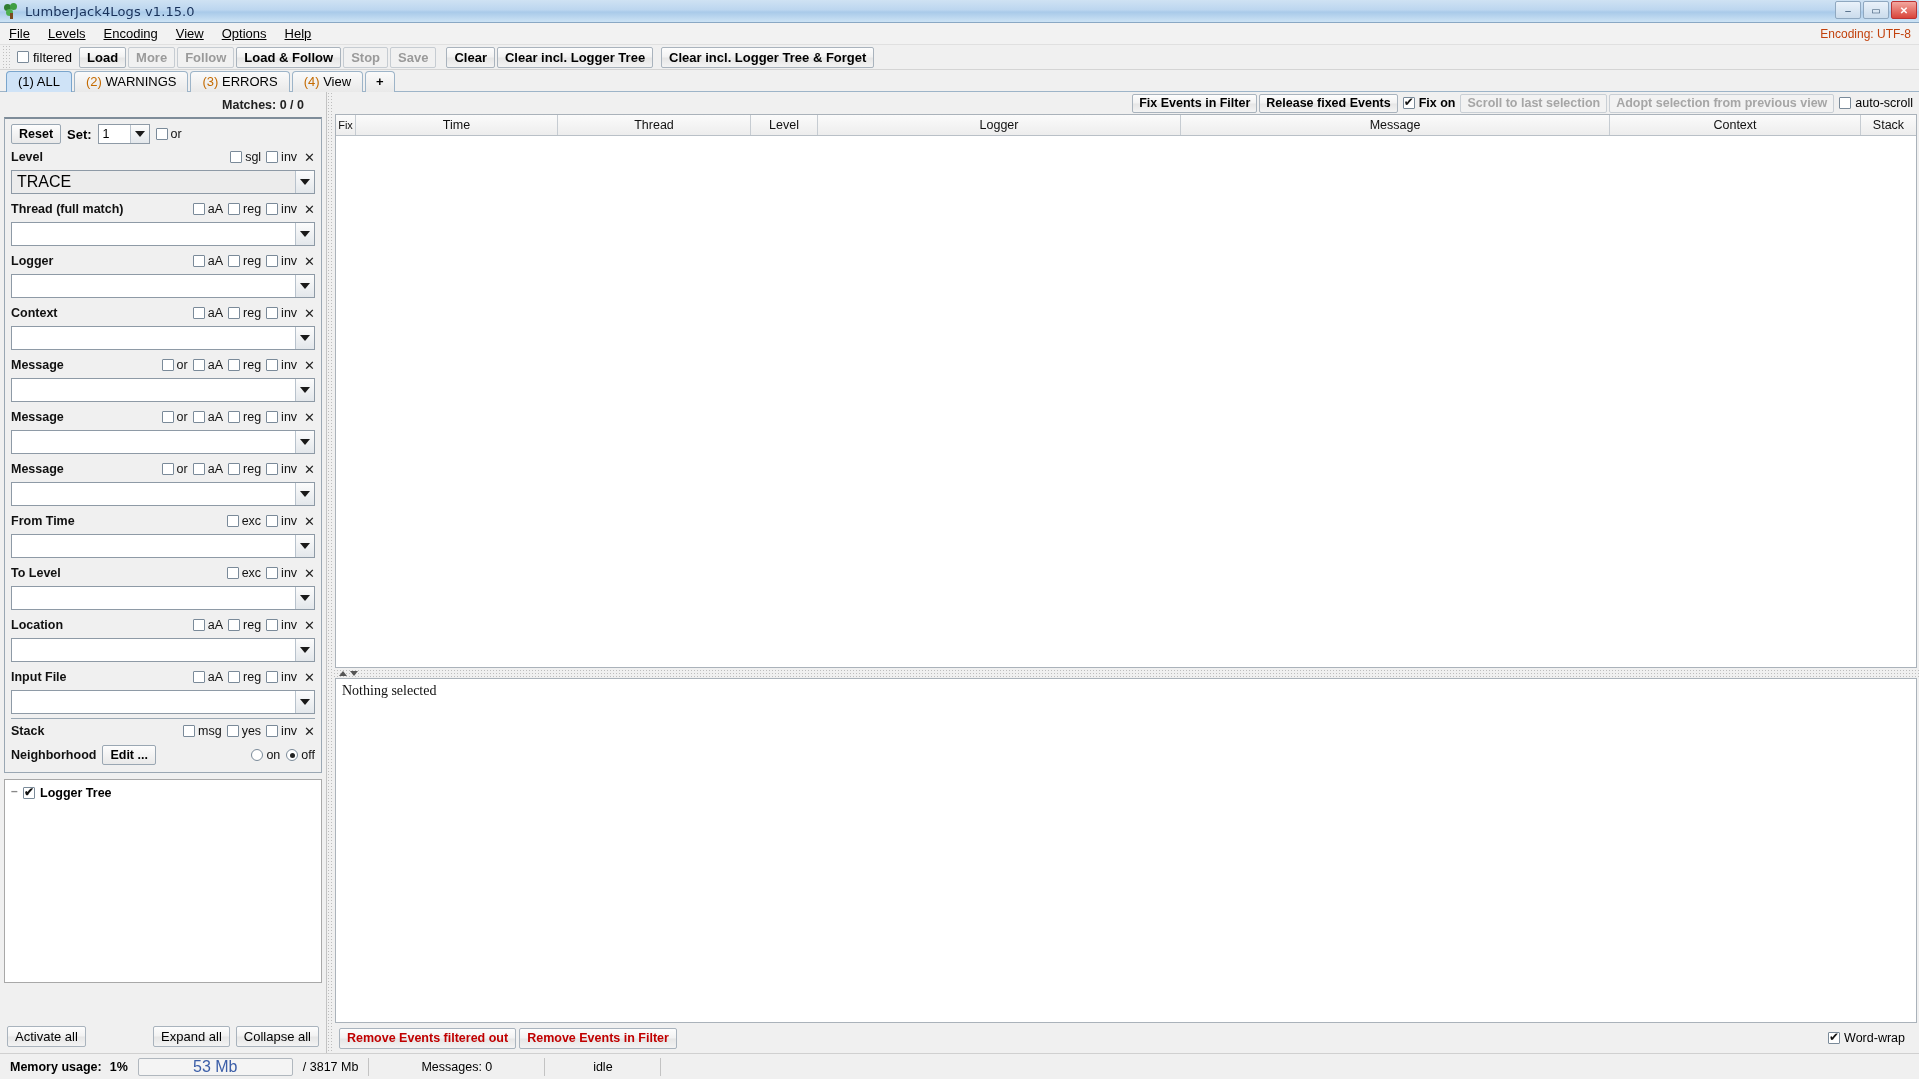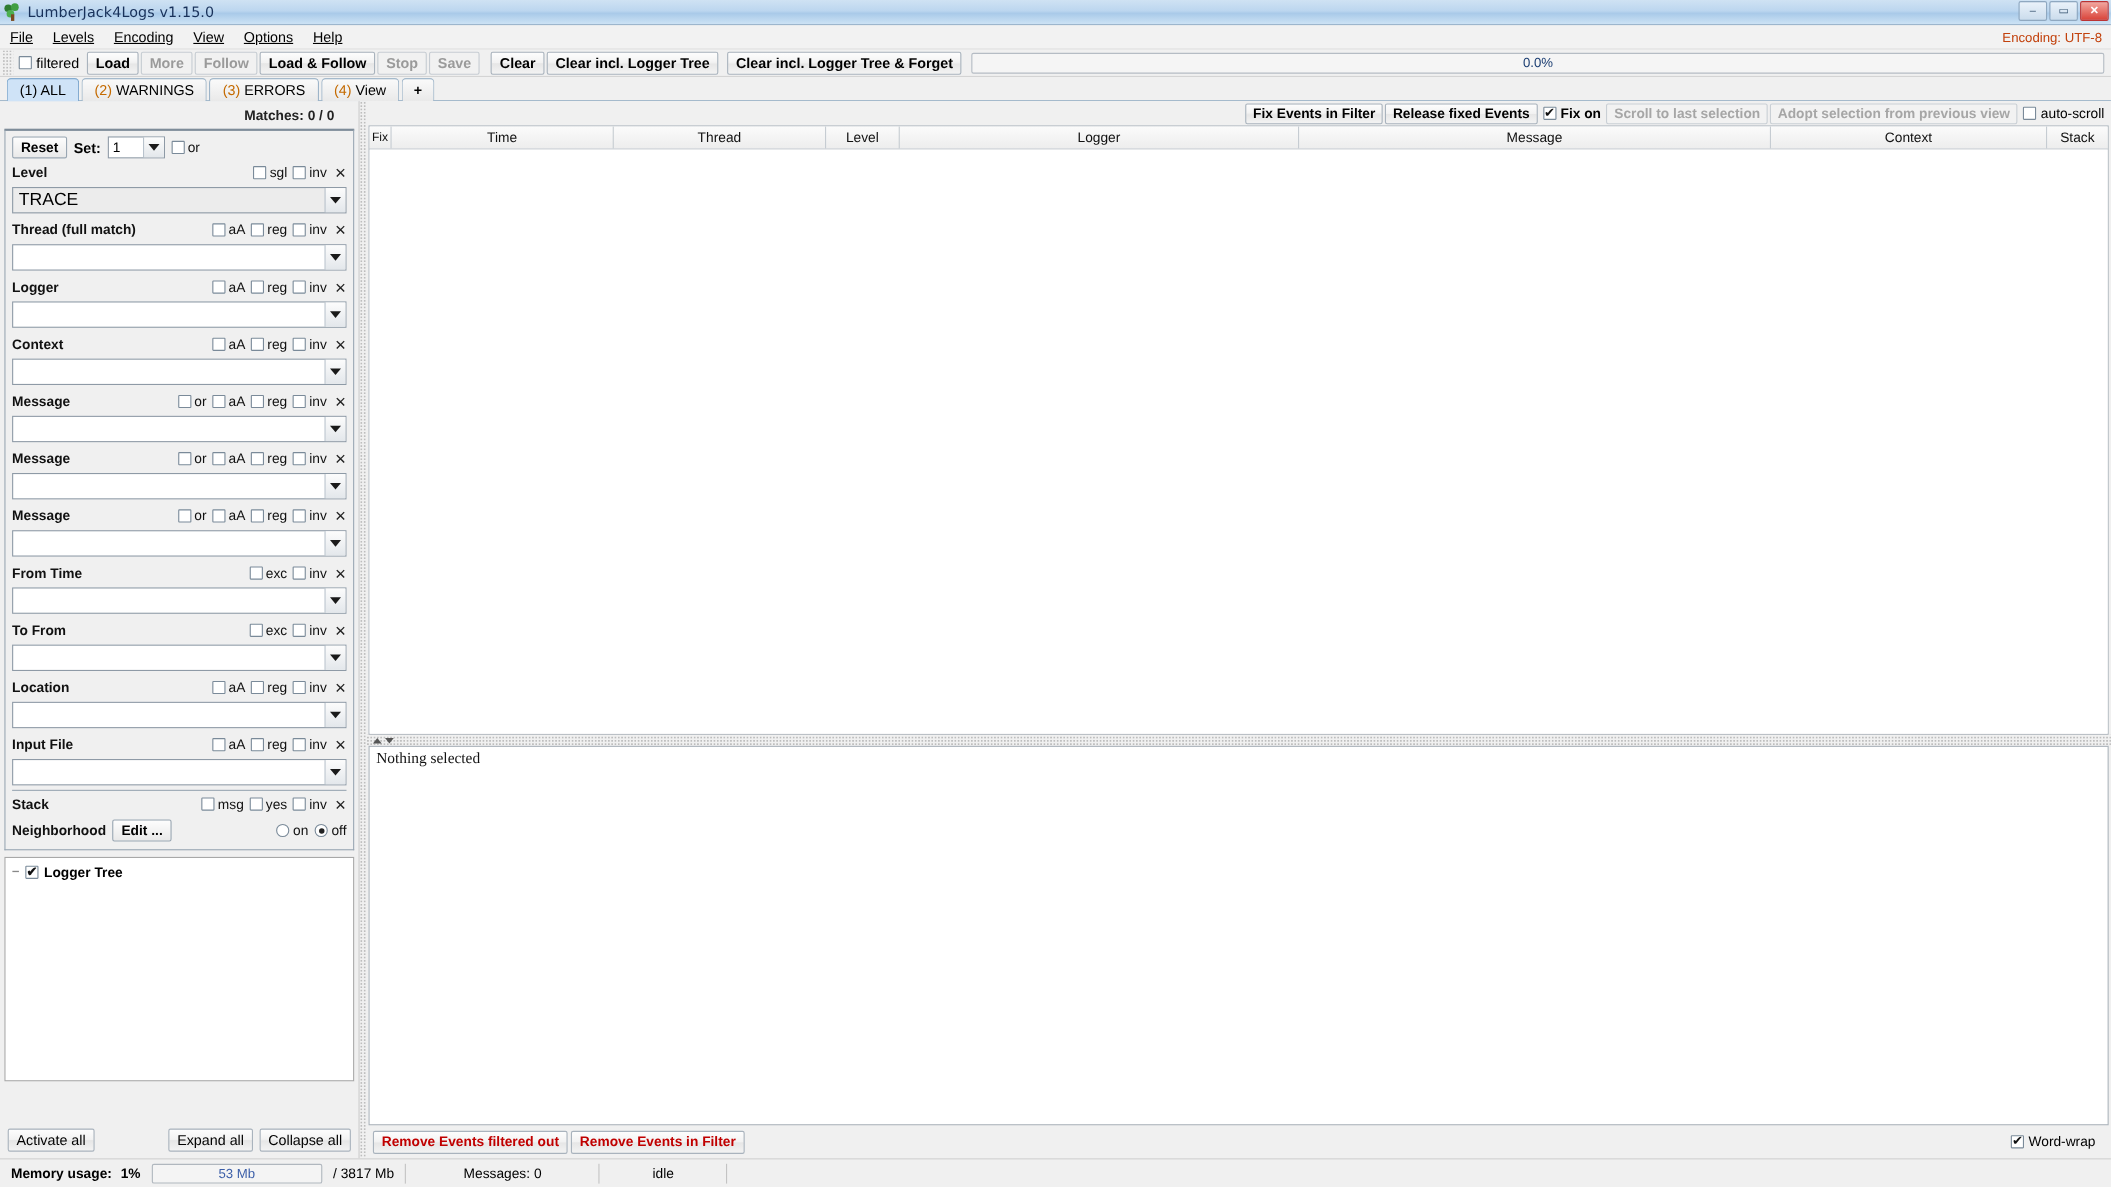"0.0%" div.progress { html: <div> <span>0.0%</span> </div> -> none }
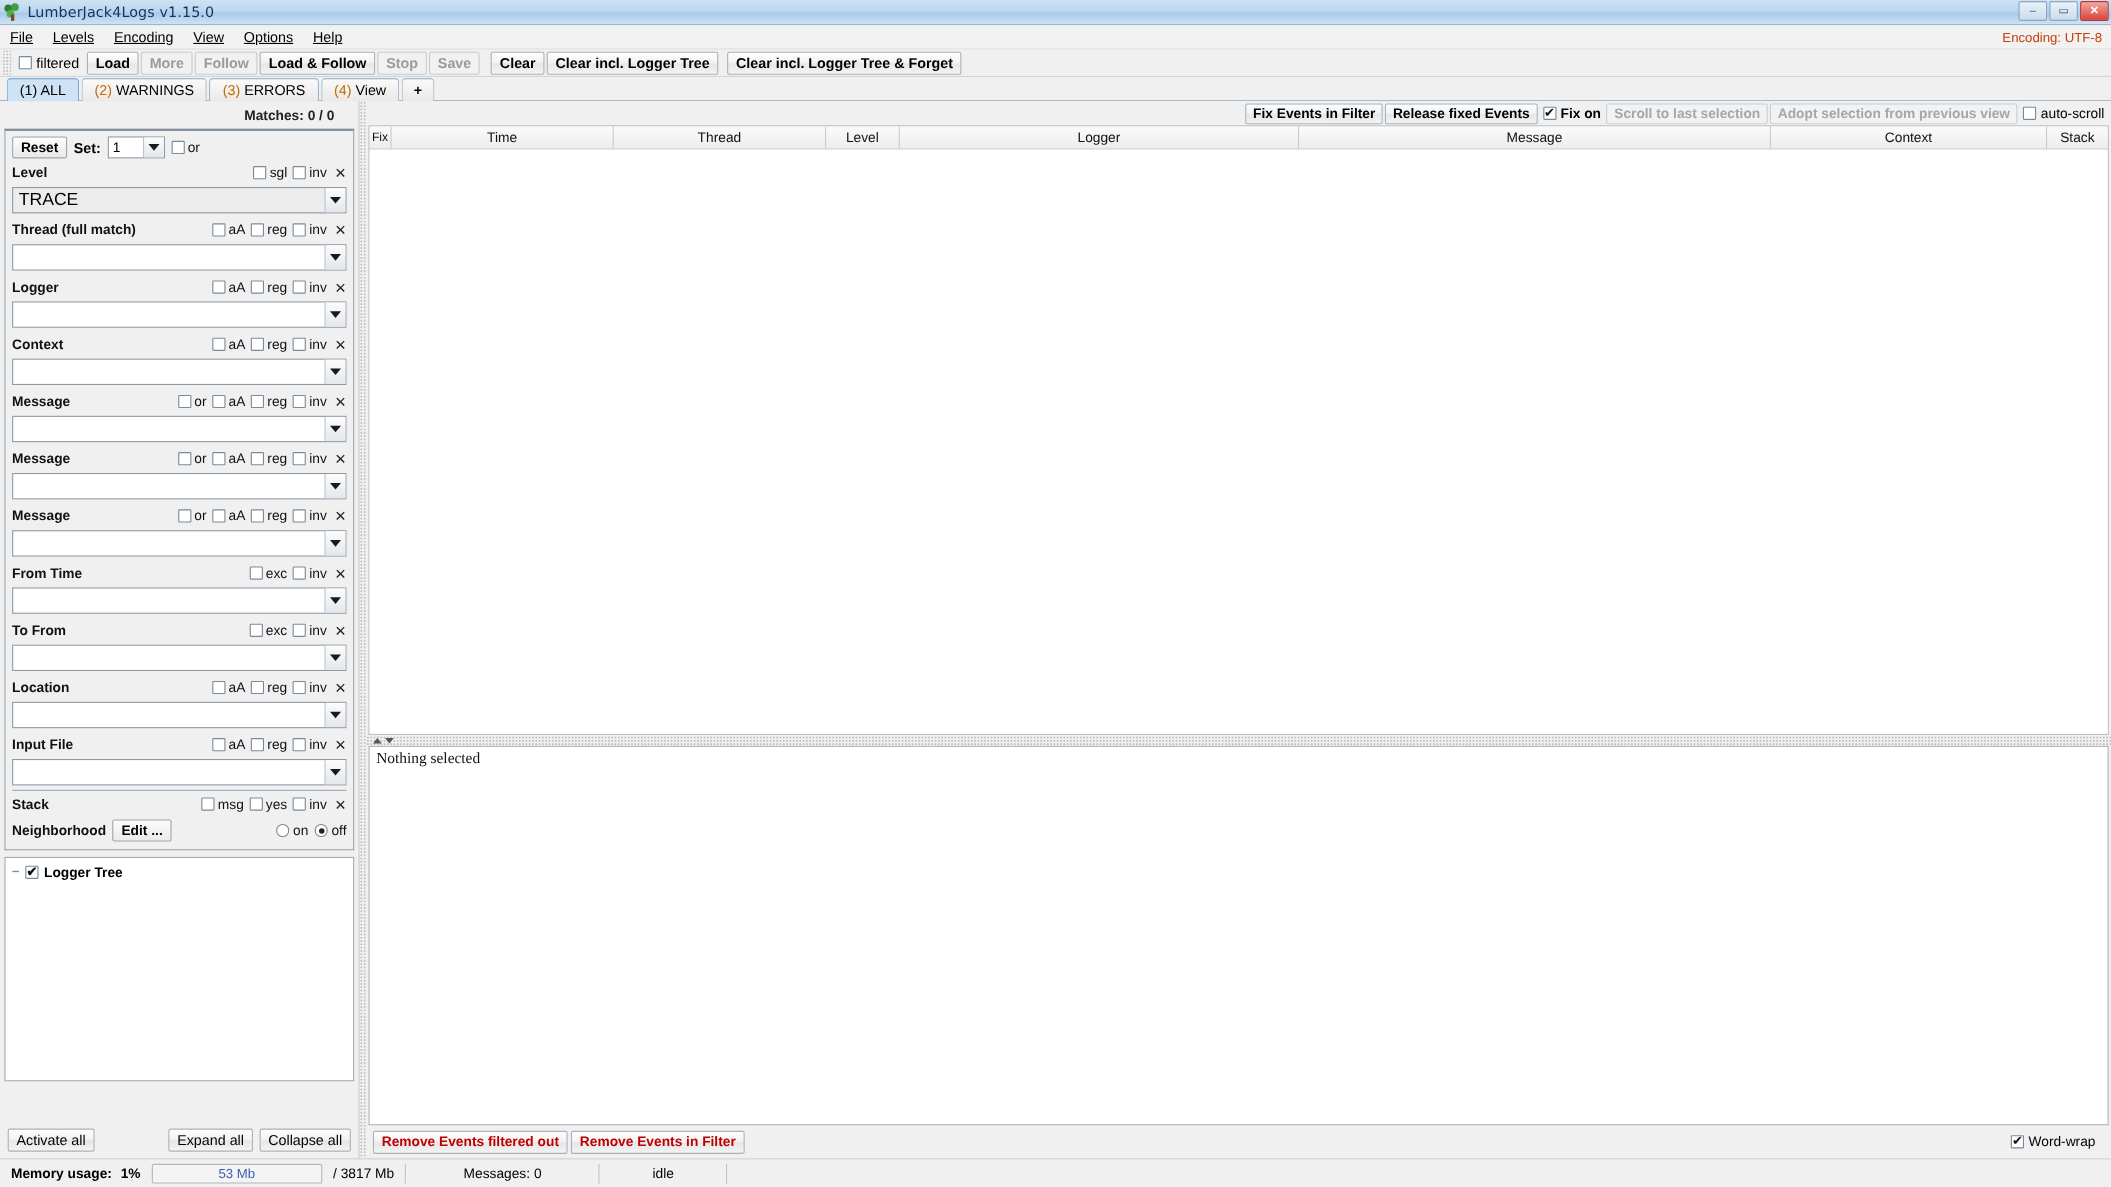"To From" span.ftitle { text: From -> Level }
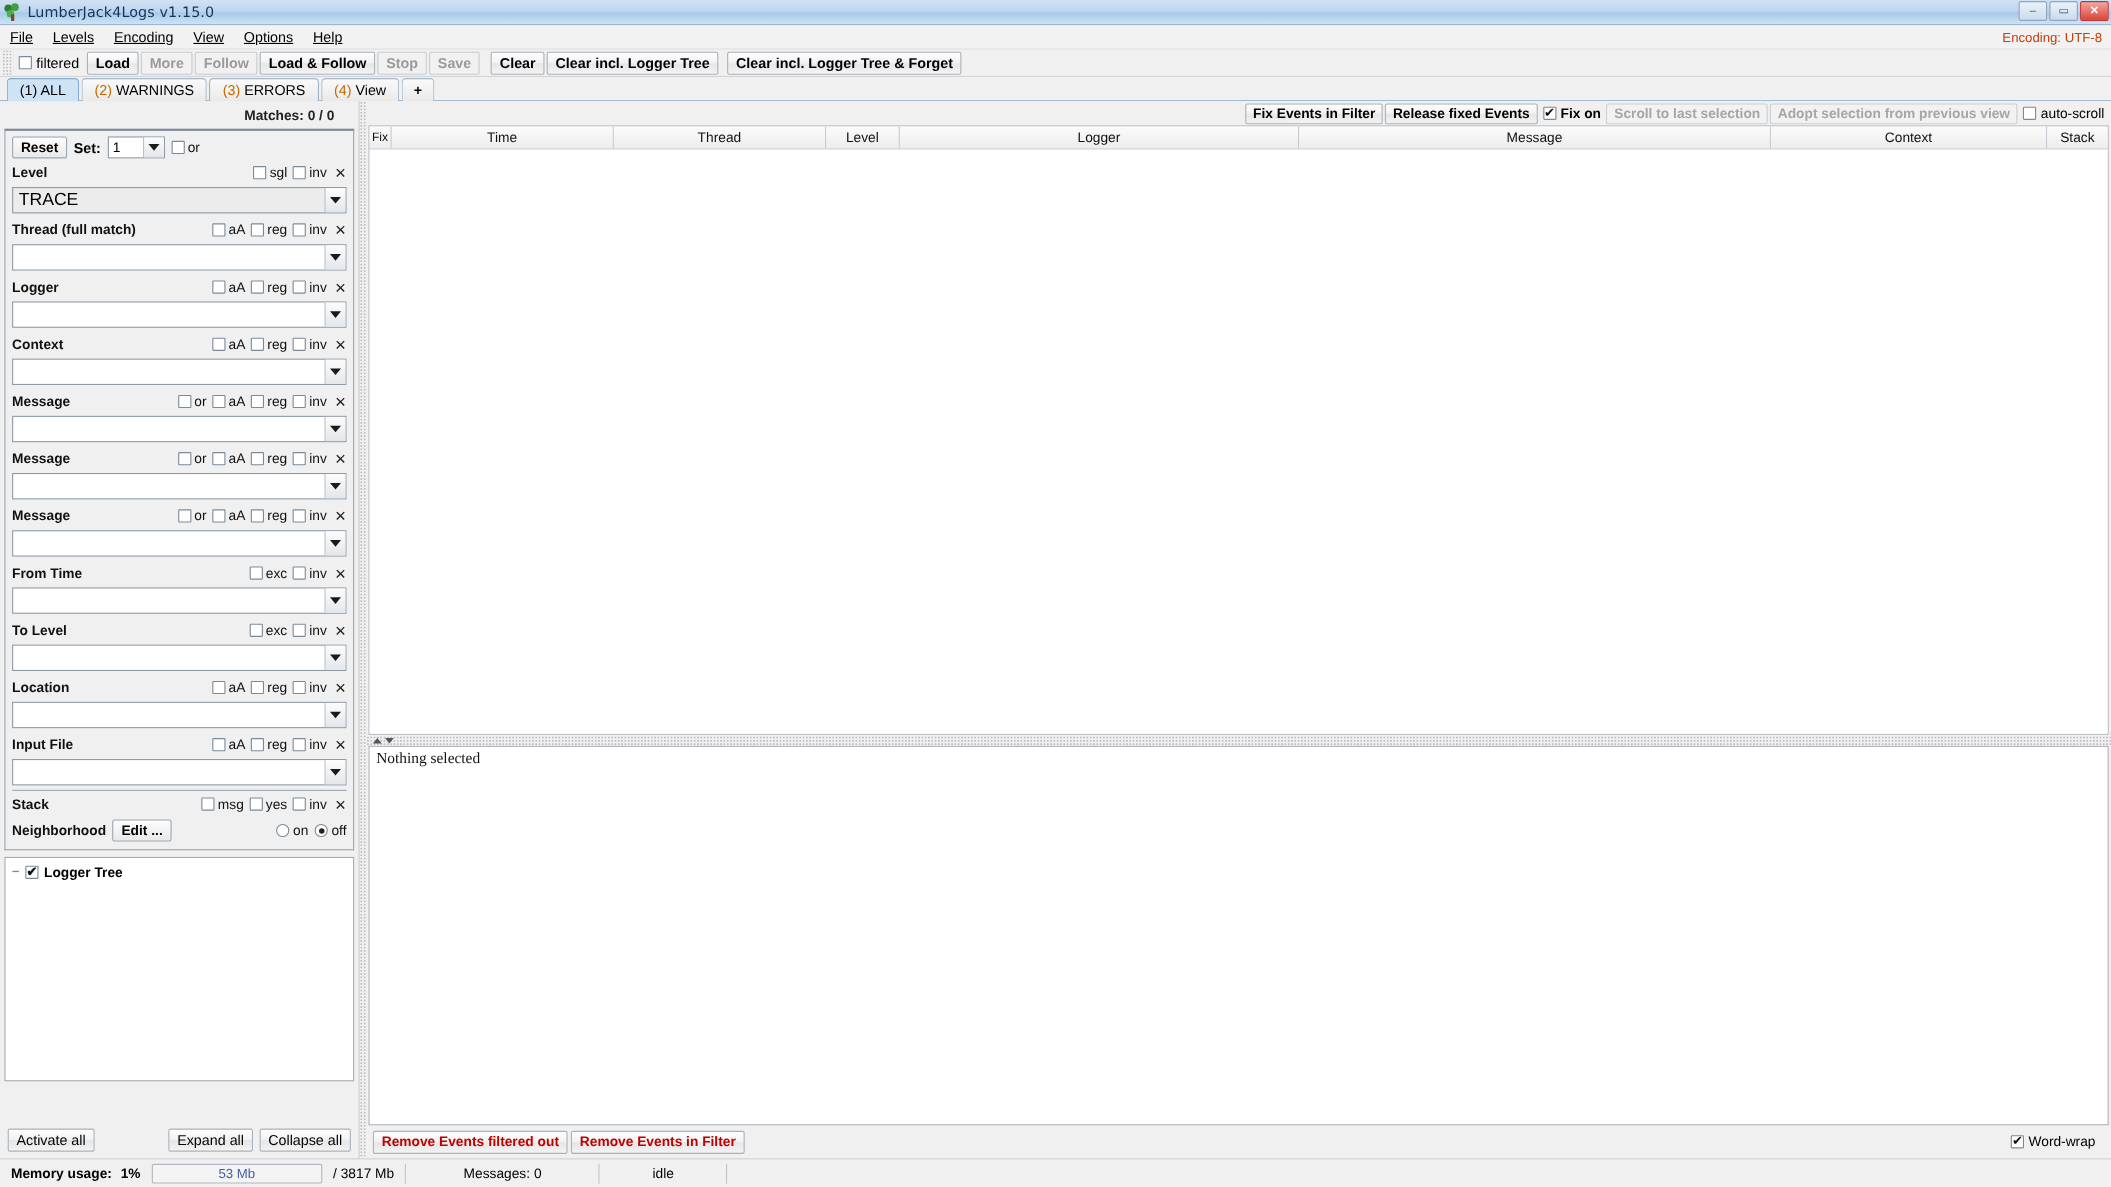"53 Mb" .mem-bar { font-size: 12px -> 16px }
